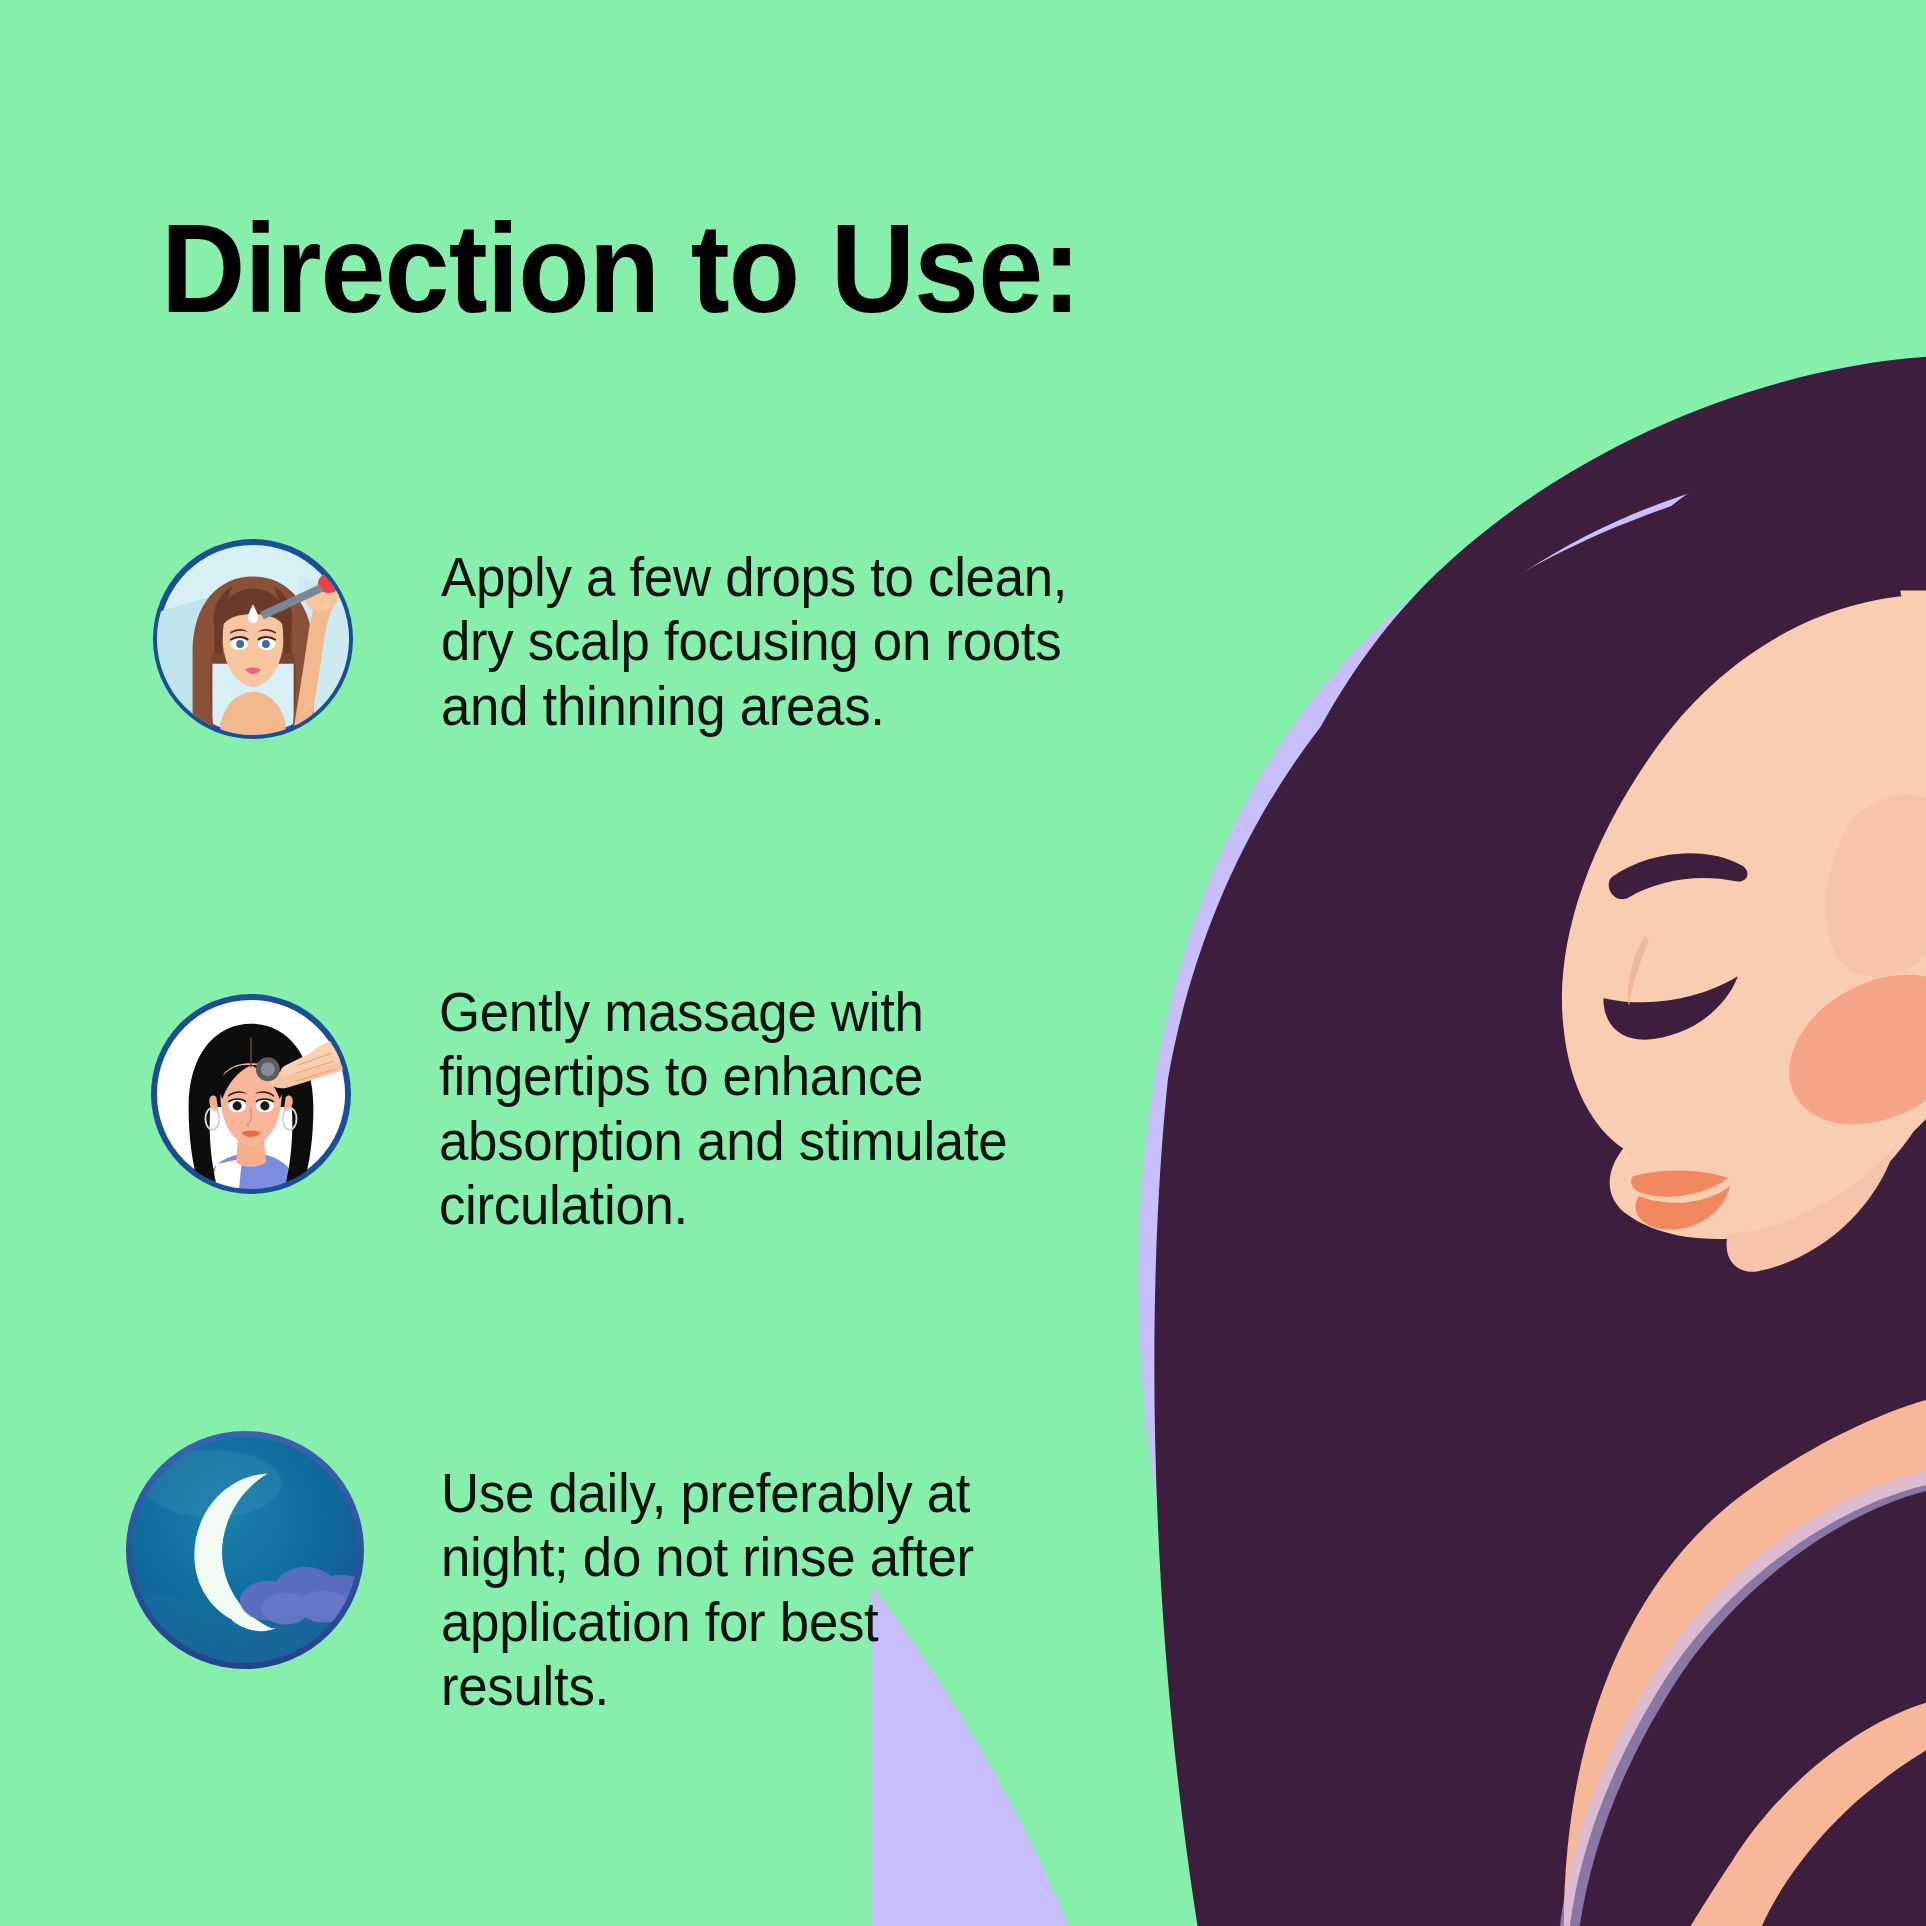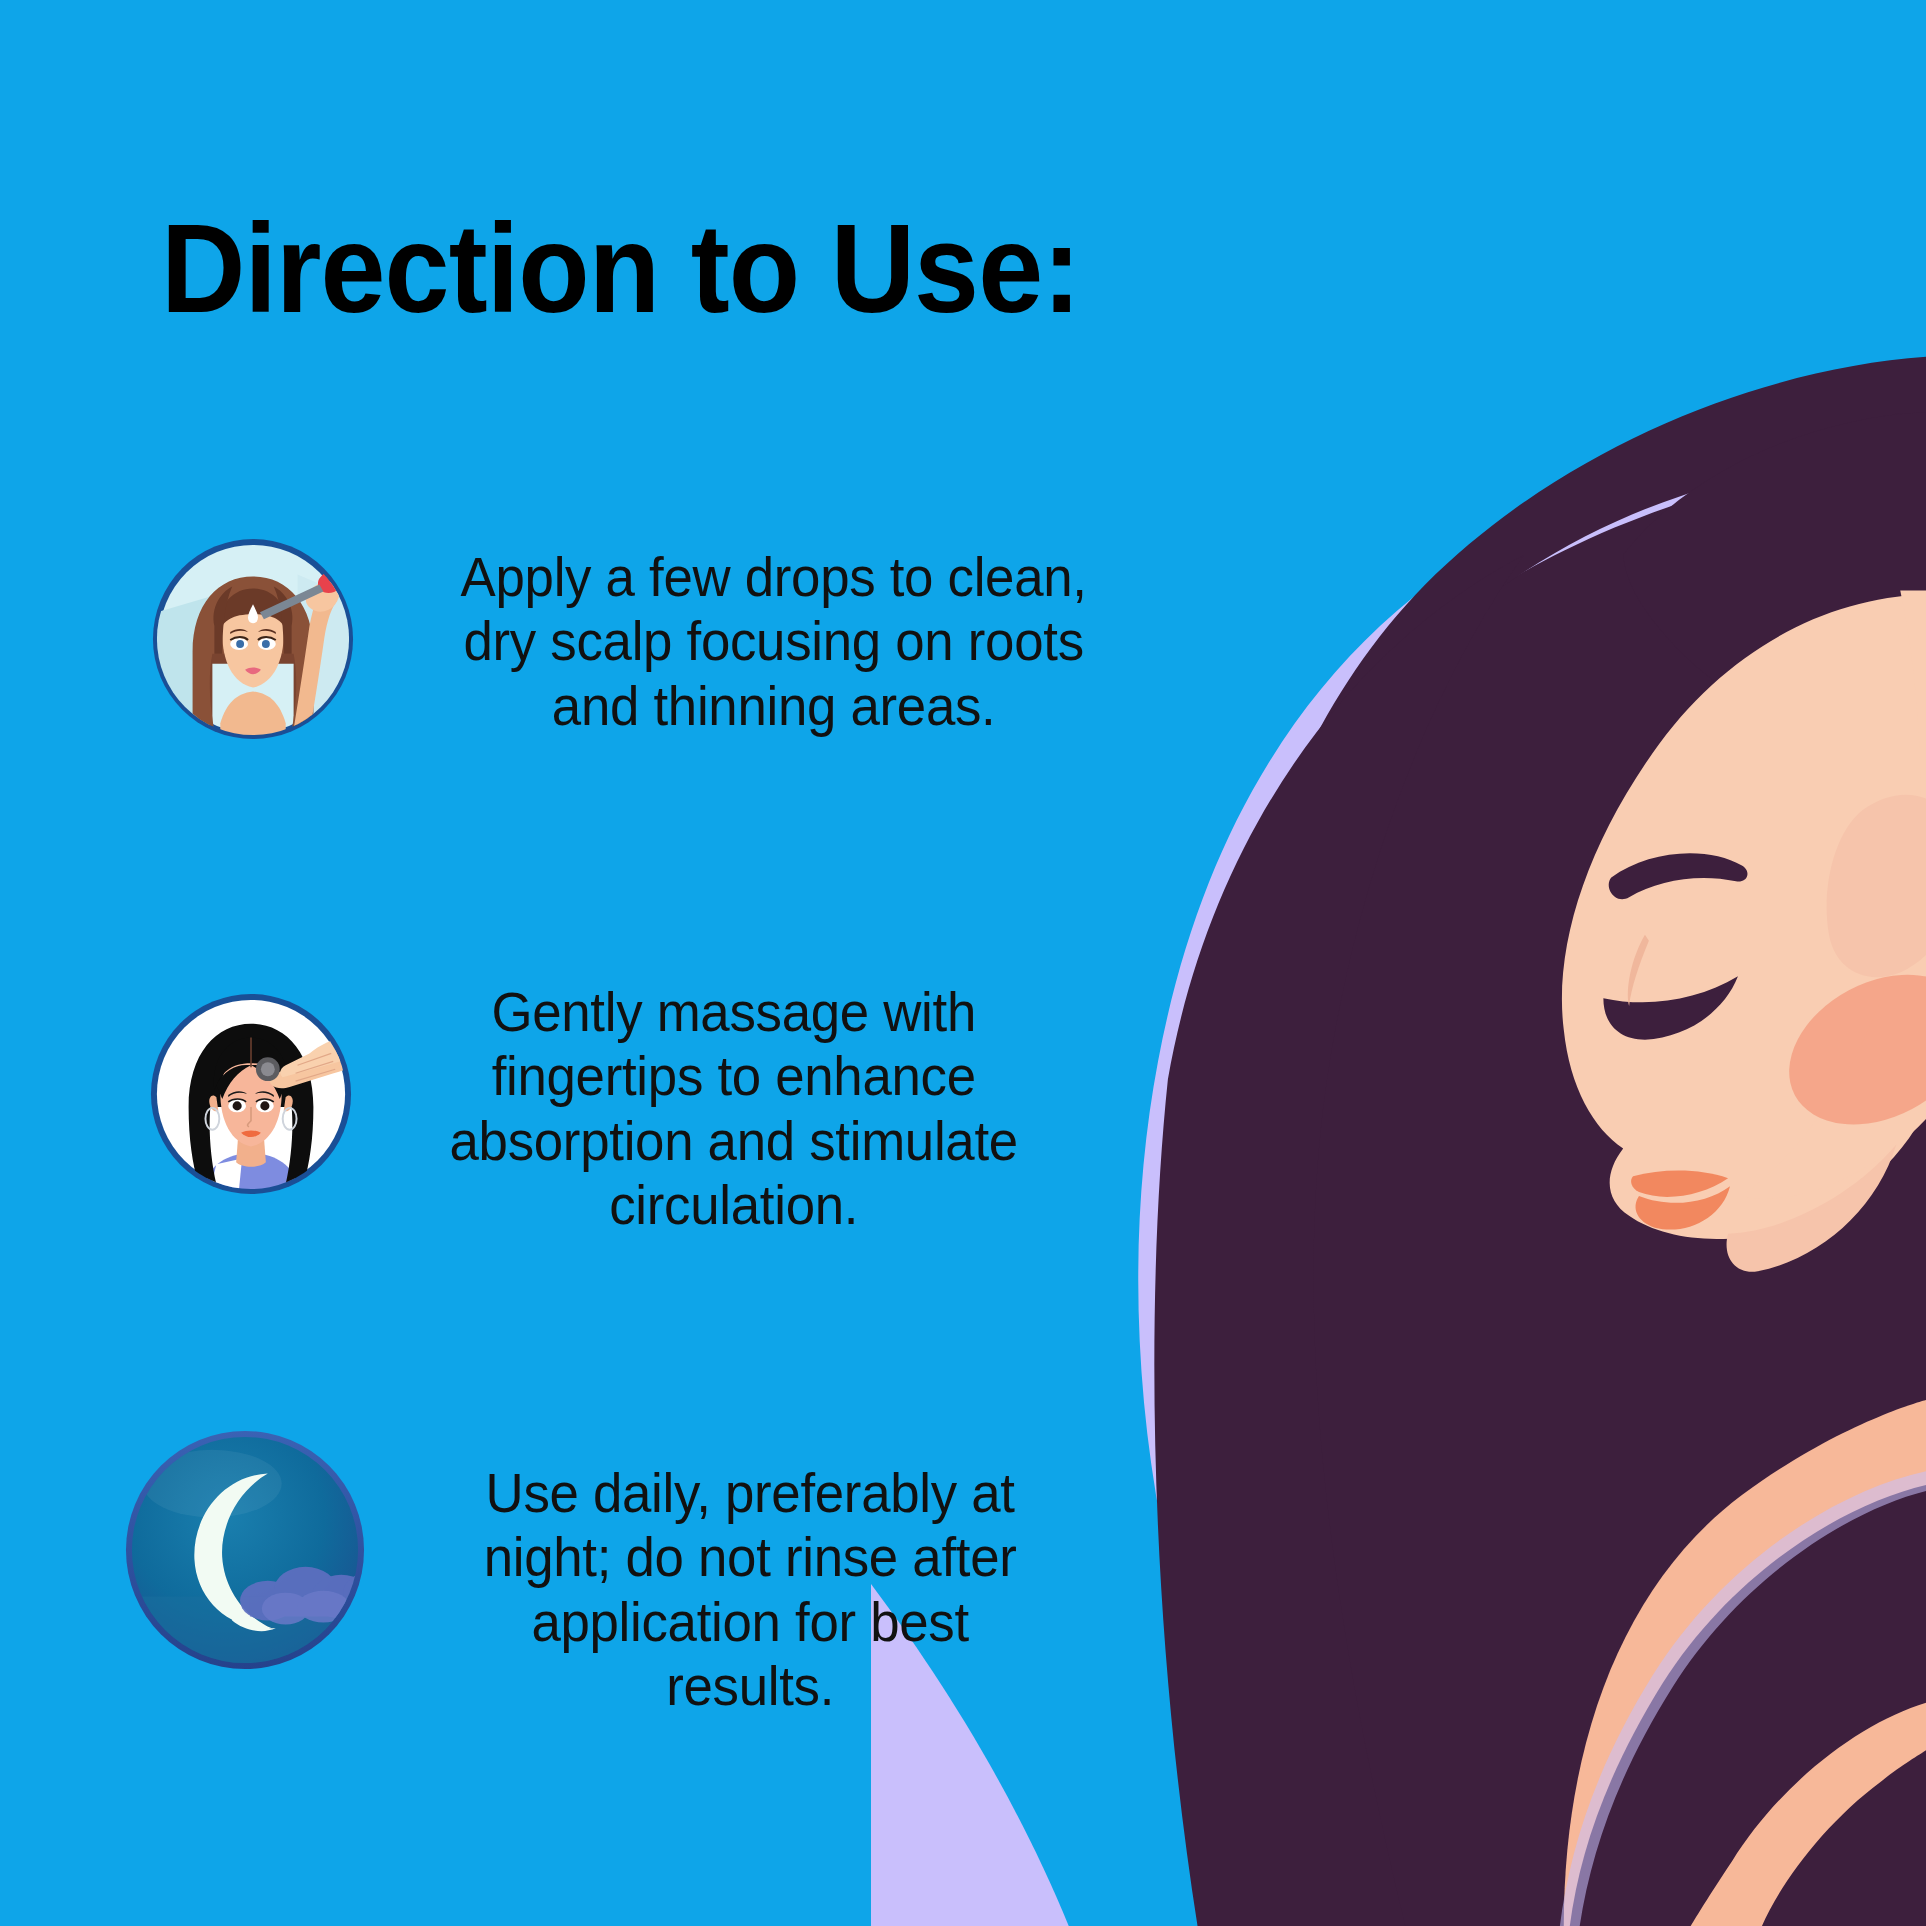"Direction to Use:" div { background: #0ea5e9 -> #86efac }
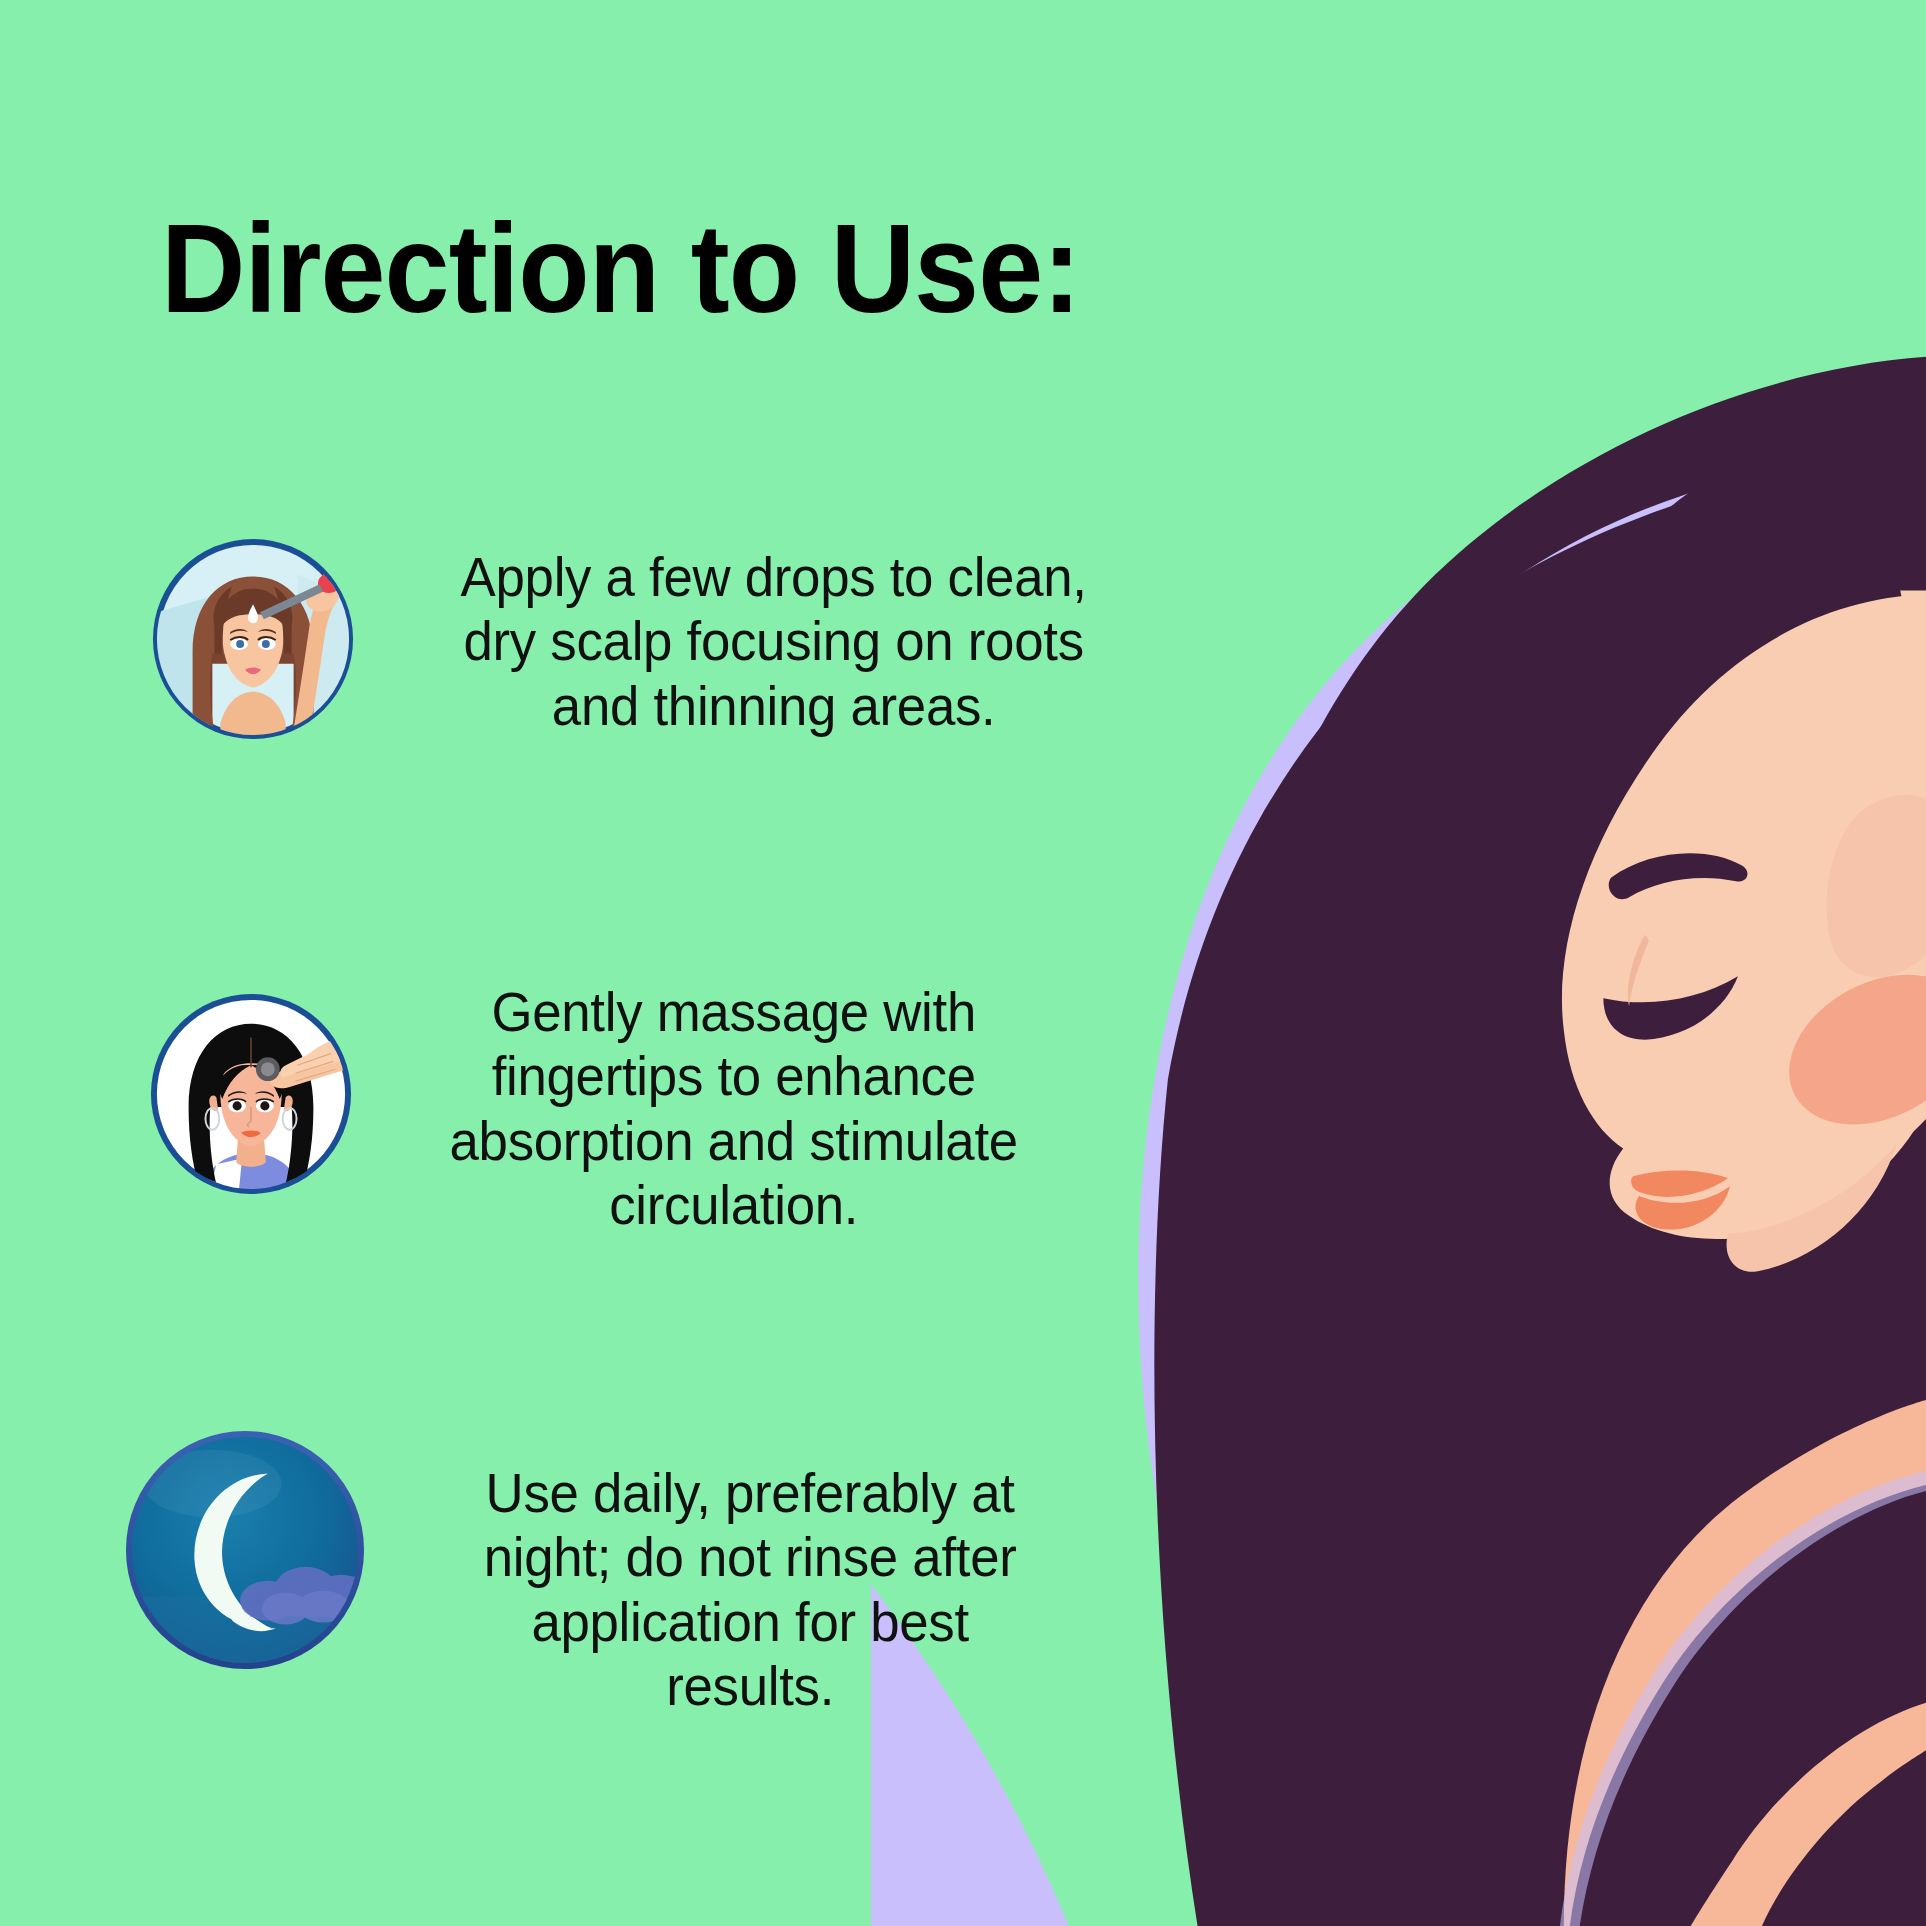"Apply a few drops to" .step { text-align: center -> none }
